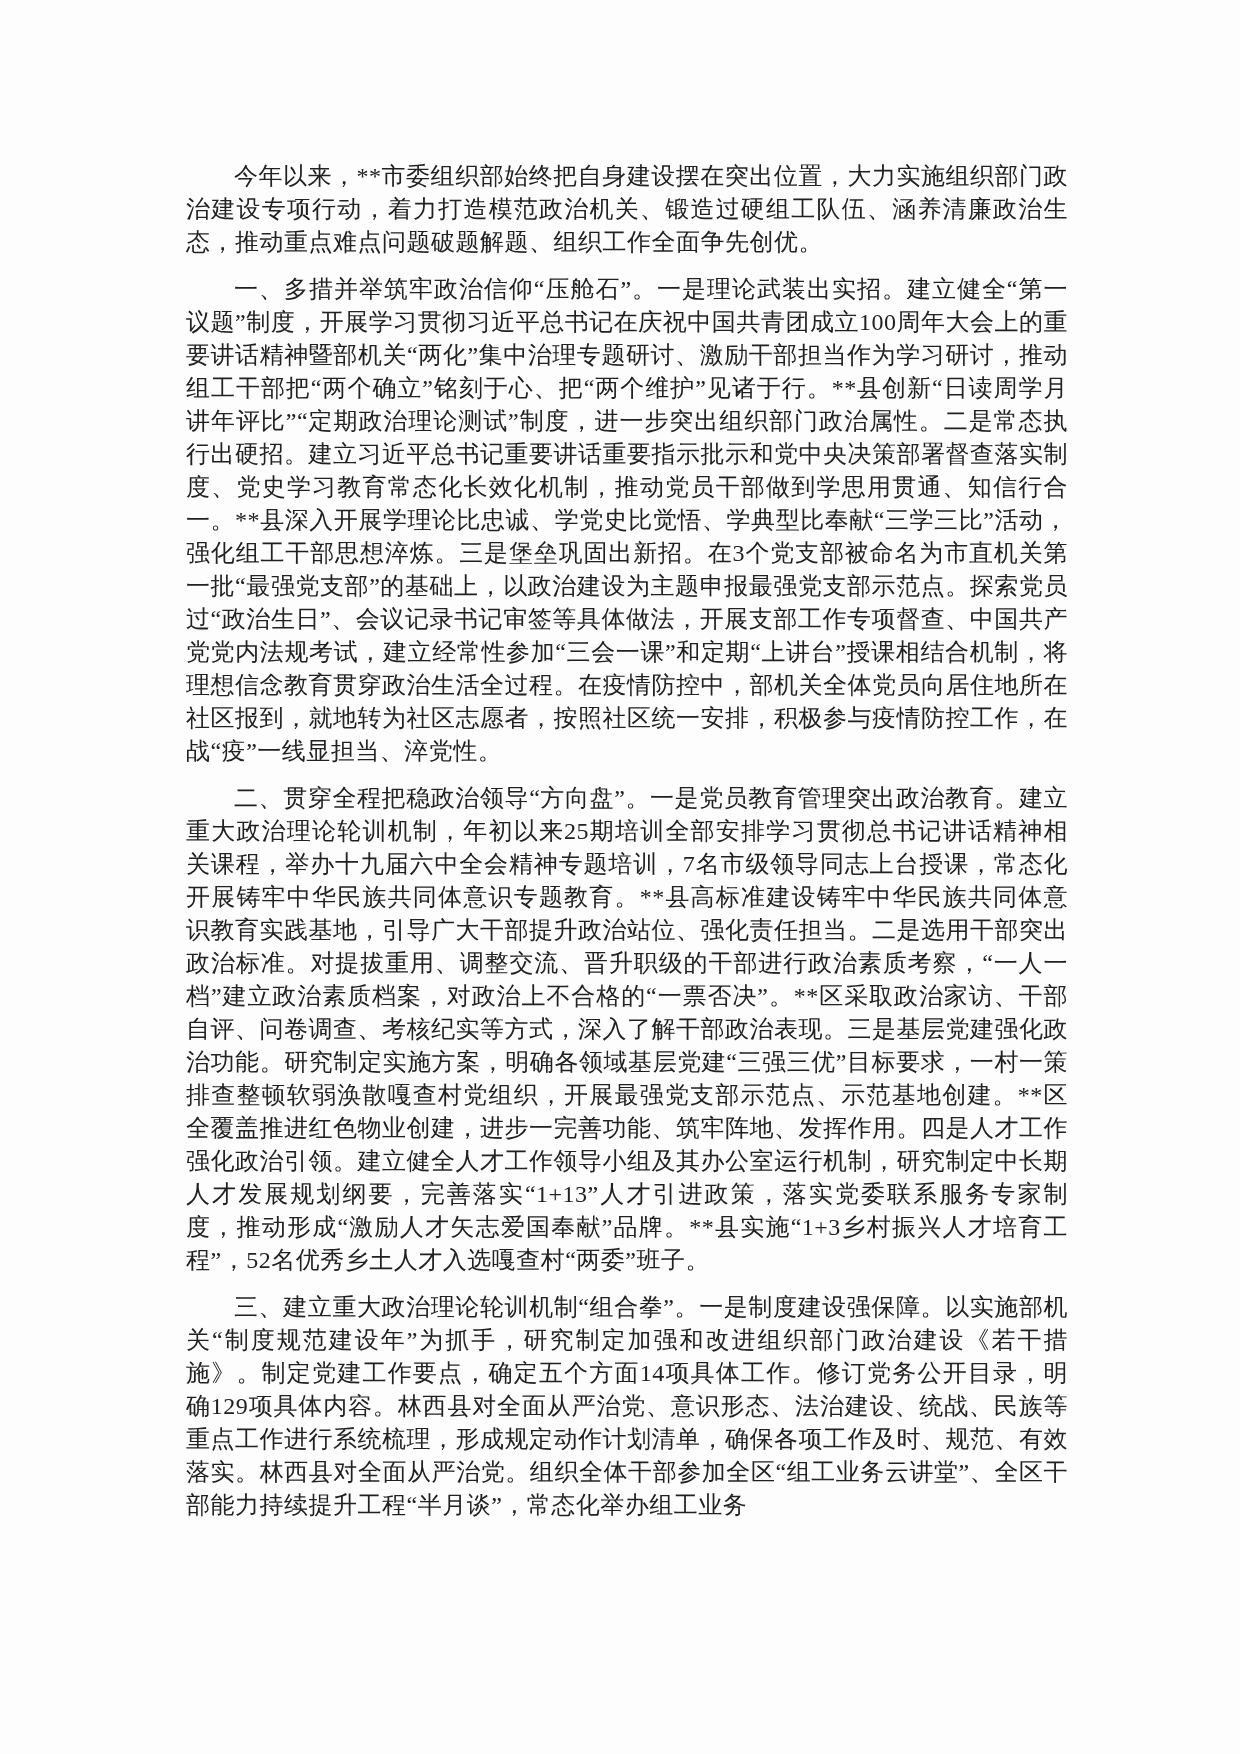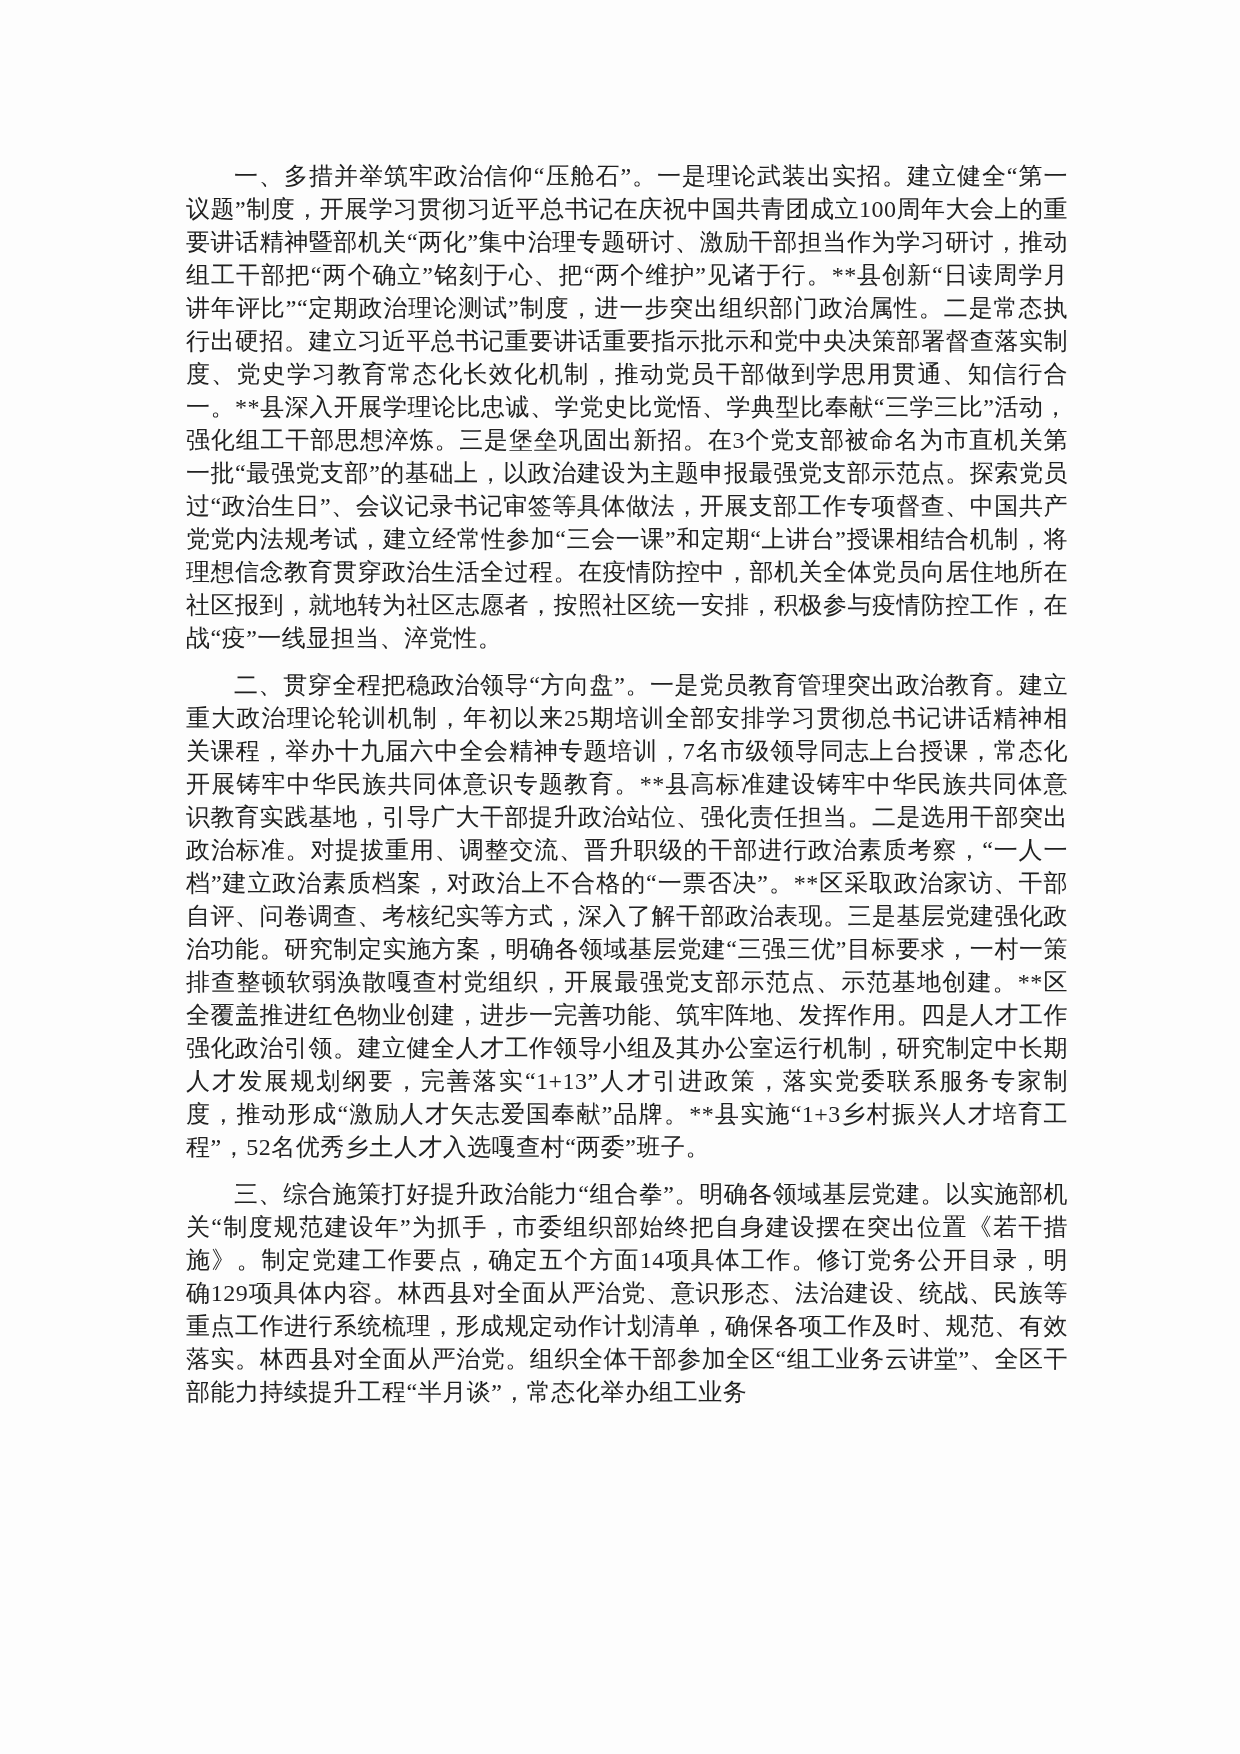"今年以来，**市委组织部始终把自身建设摆在突出位置，大力实施组织部门政治建设专项" p.para { html: none -> <p><span>今年以来，**市委组织部始终把自身建设摆在突出位置，大力实施组织部门政治建设专项行动，着力打造模范政治机关、锻造过硬组工队伍、涵养清廉政治生态，推动重点难点问题破题解题、组织工作全面争先创优。</span></p> }
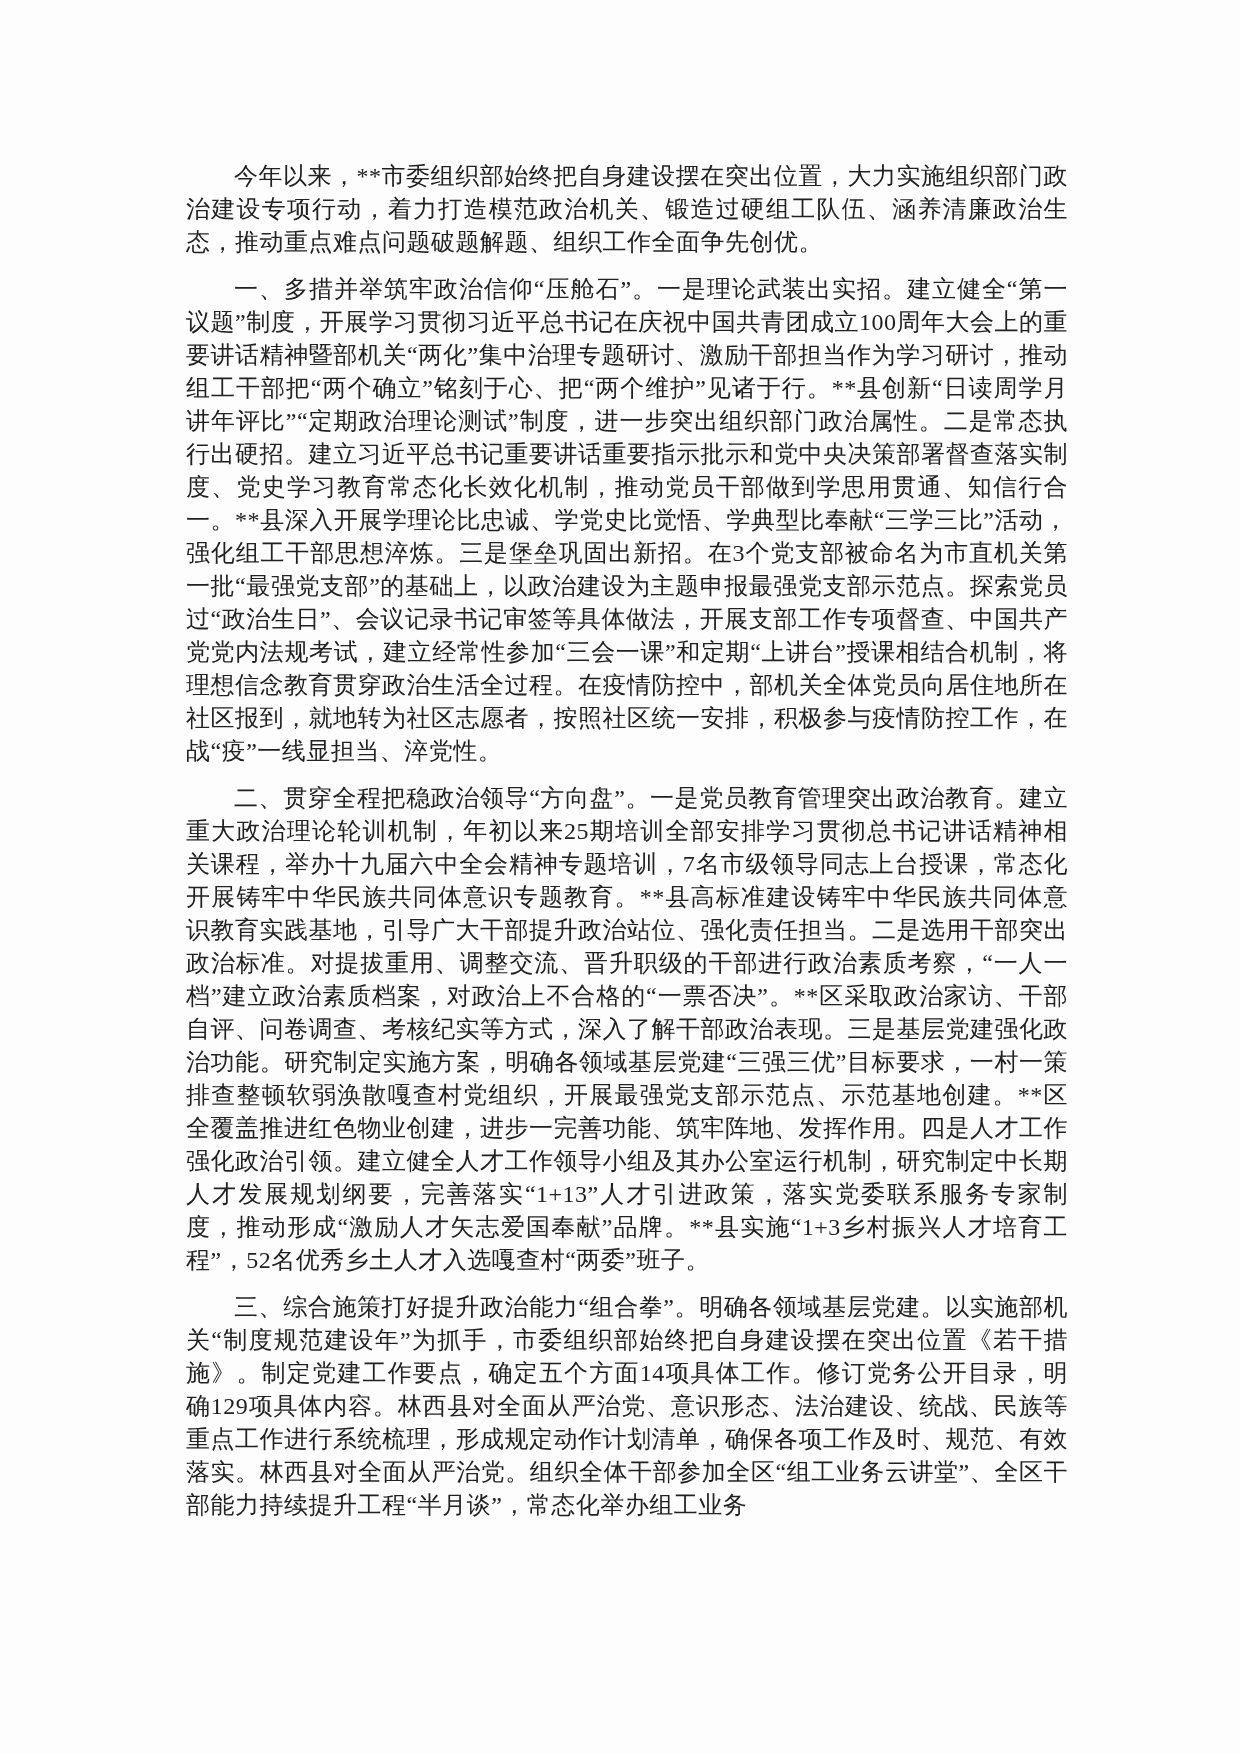"三、综合施策打好提升政治能力“组合拳”。明确各领域基层党建。" span.run { text: 综合施策打好提升政治能力“组合拳”。明确各领域基层党建 -> 建立重大政治理论轮训机制“组合拳”。一是制度建设强保障 }
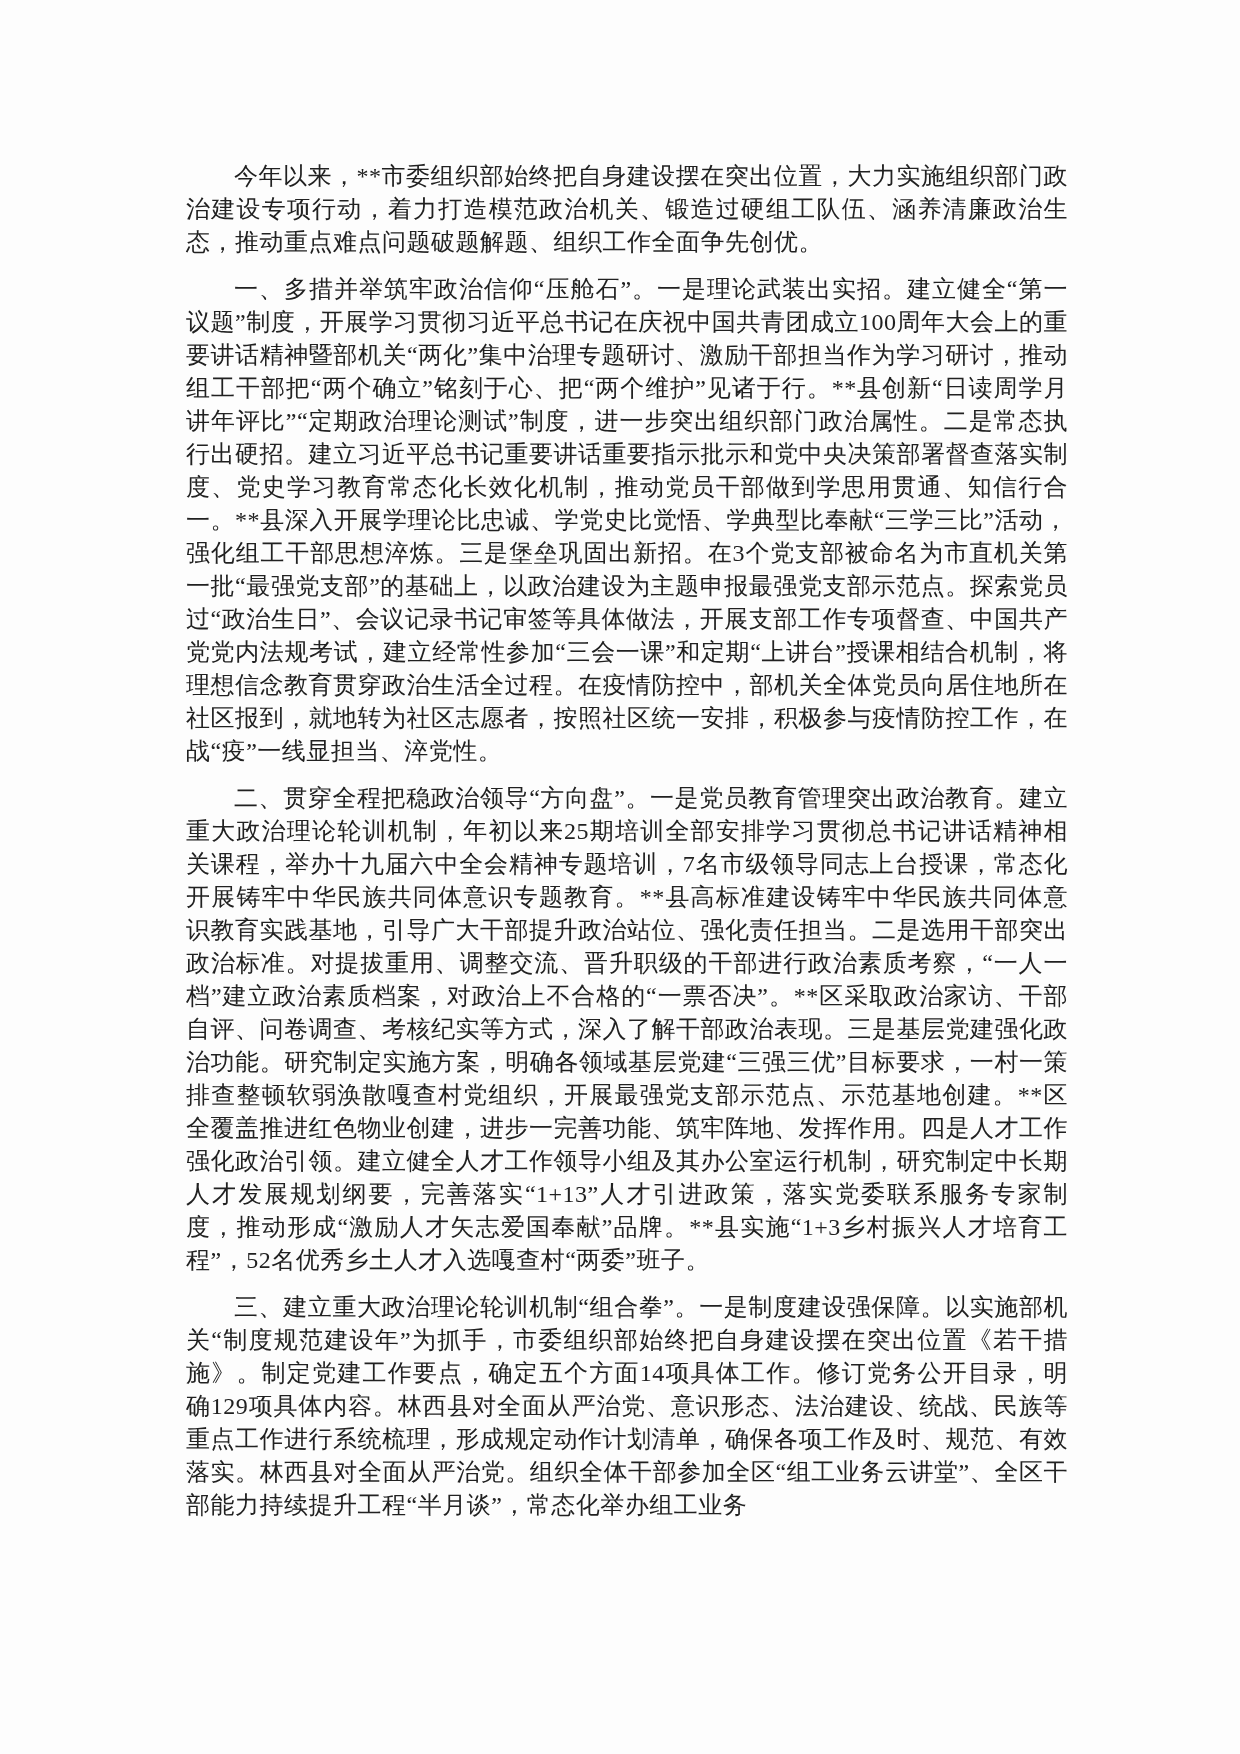"以实施部机关“制度规范建设年”为抓手，市委组织部始终把自身建设摆在突出位置《若干" span.run { text: 市委组织部始终把自身建设摆在突出位置 -> 研究制定加强和改进组织部门政治建设 }
